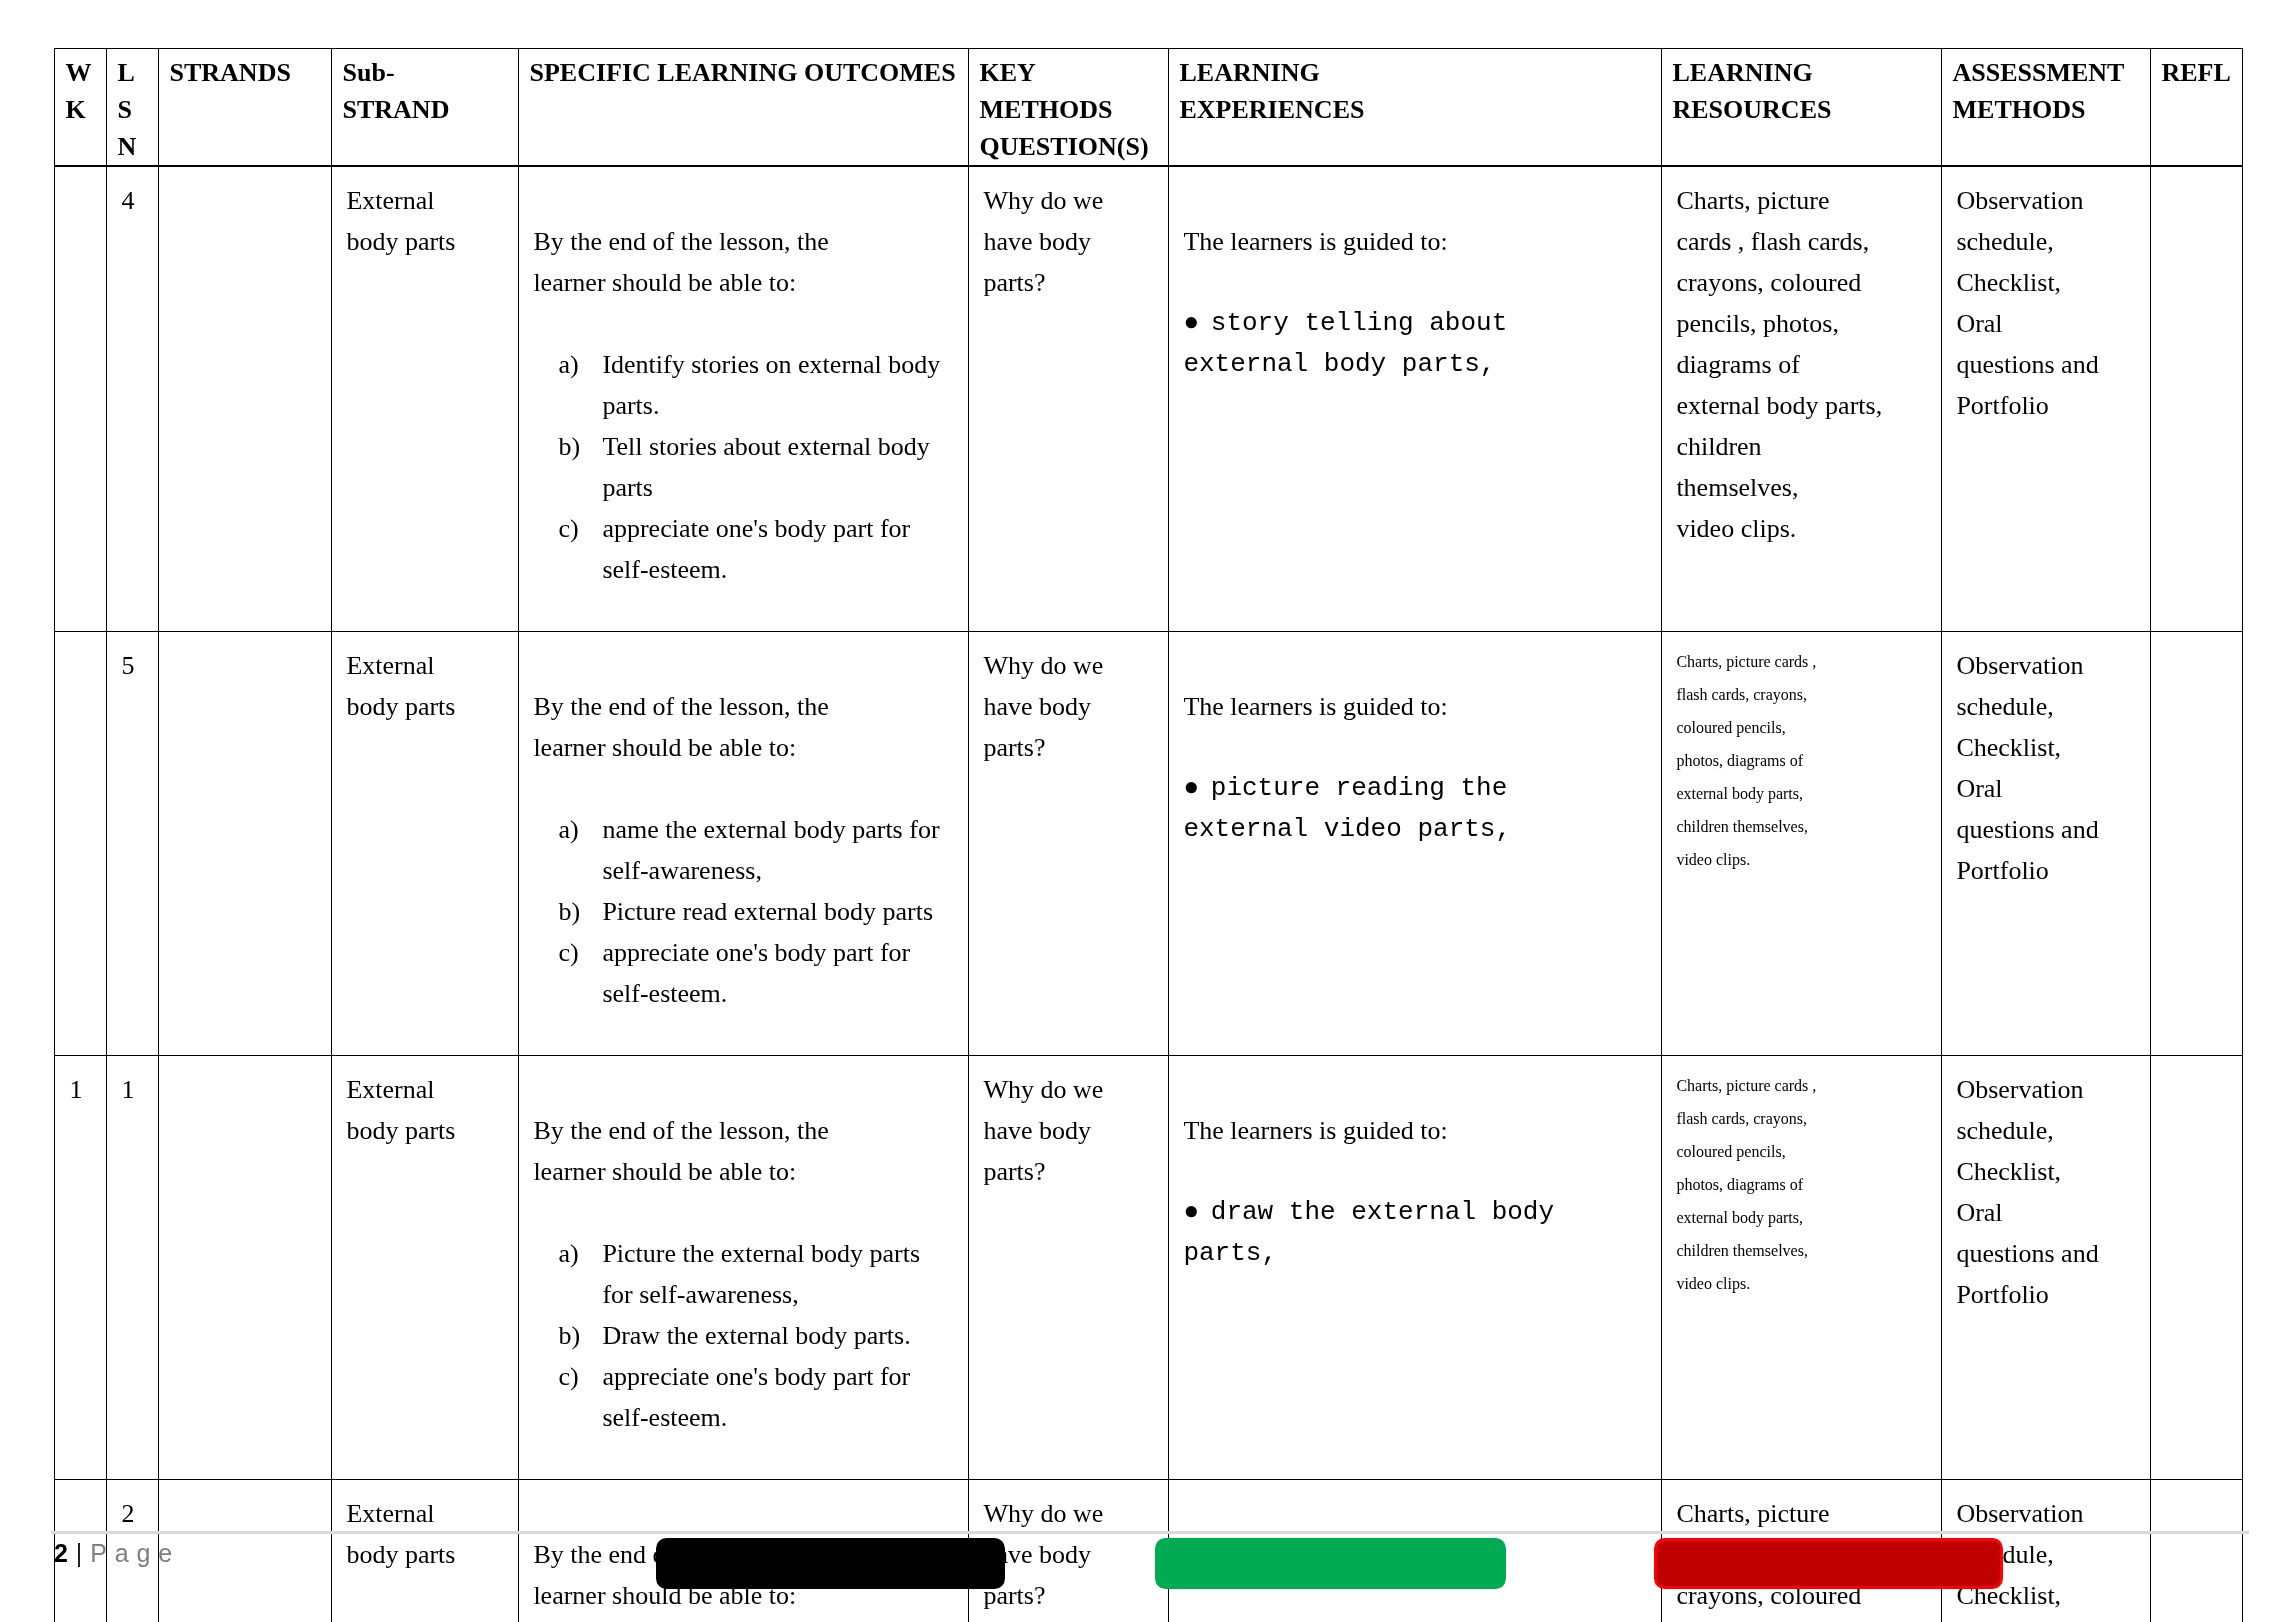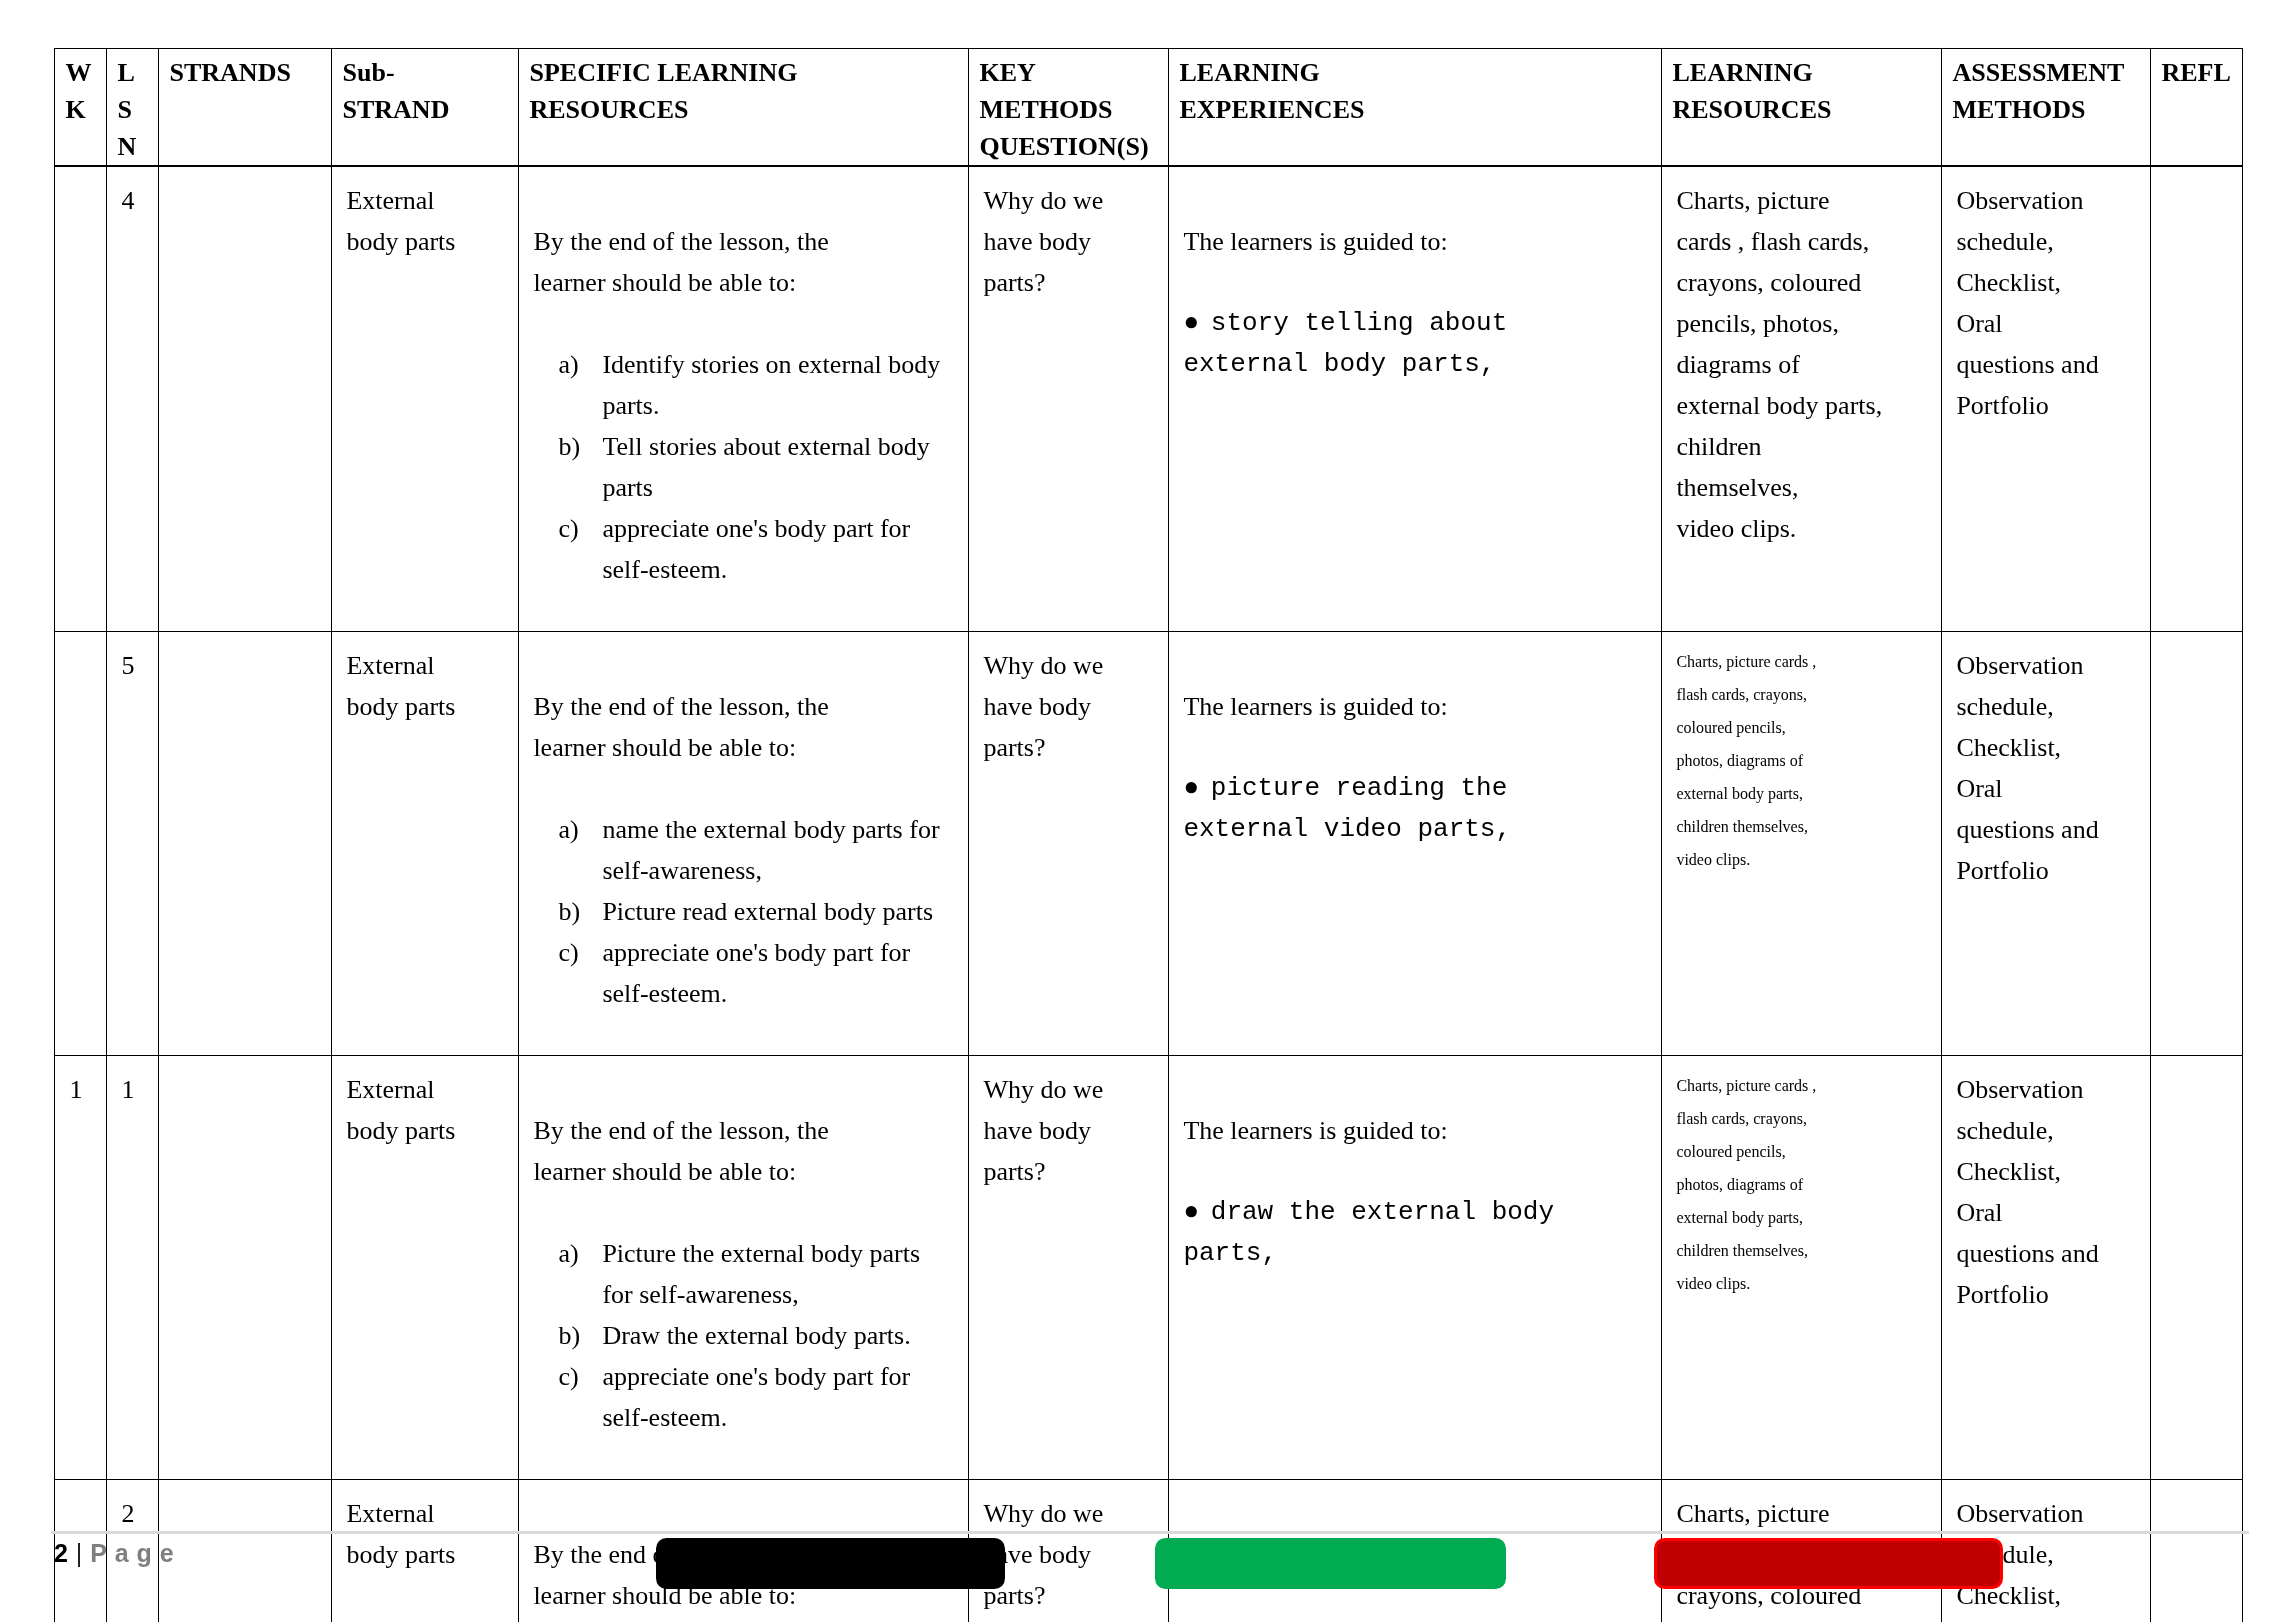"SPECIFIC LEARNING RESOURCES" th { text: RESOURCES -> OUTCOMES }
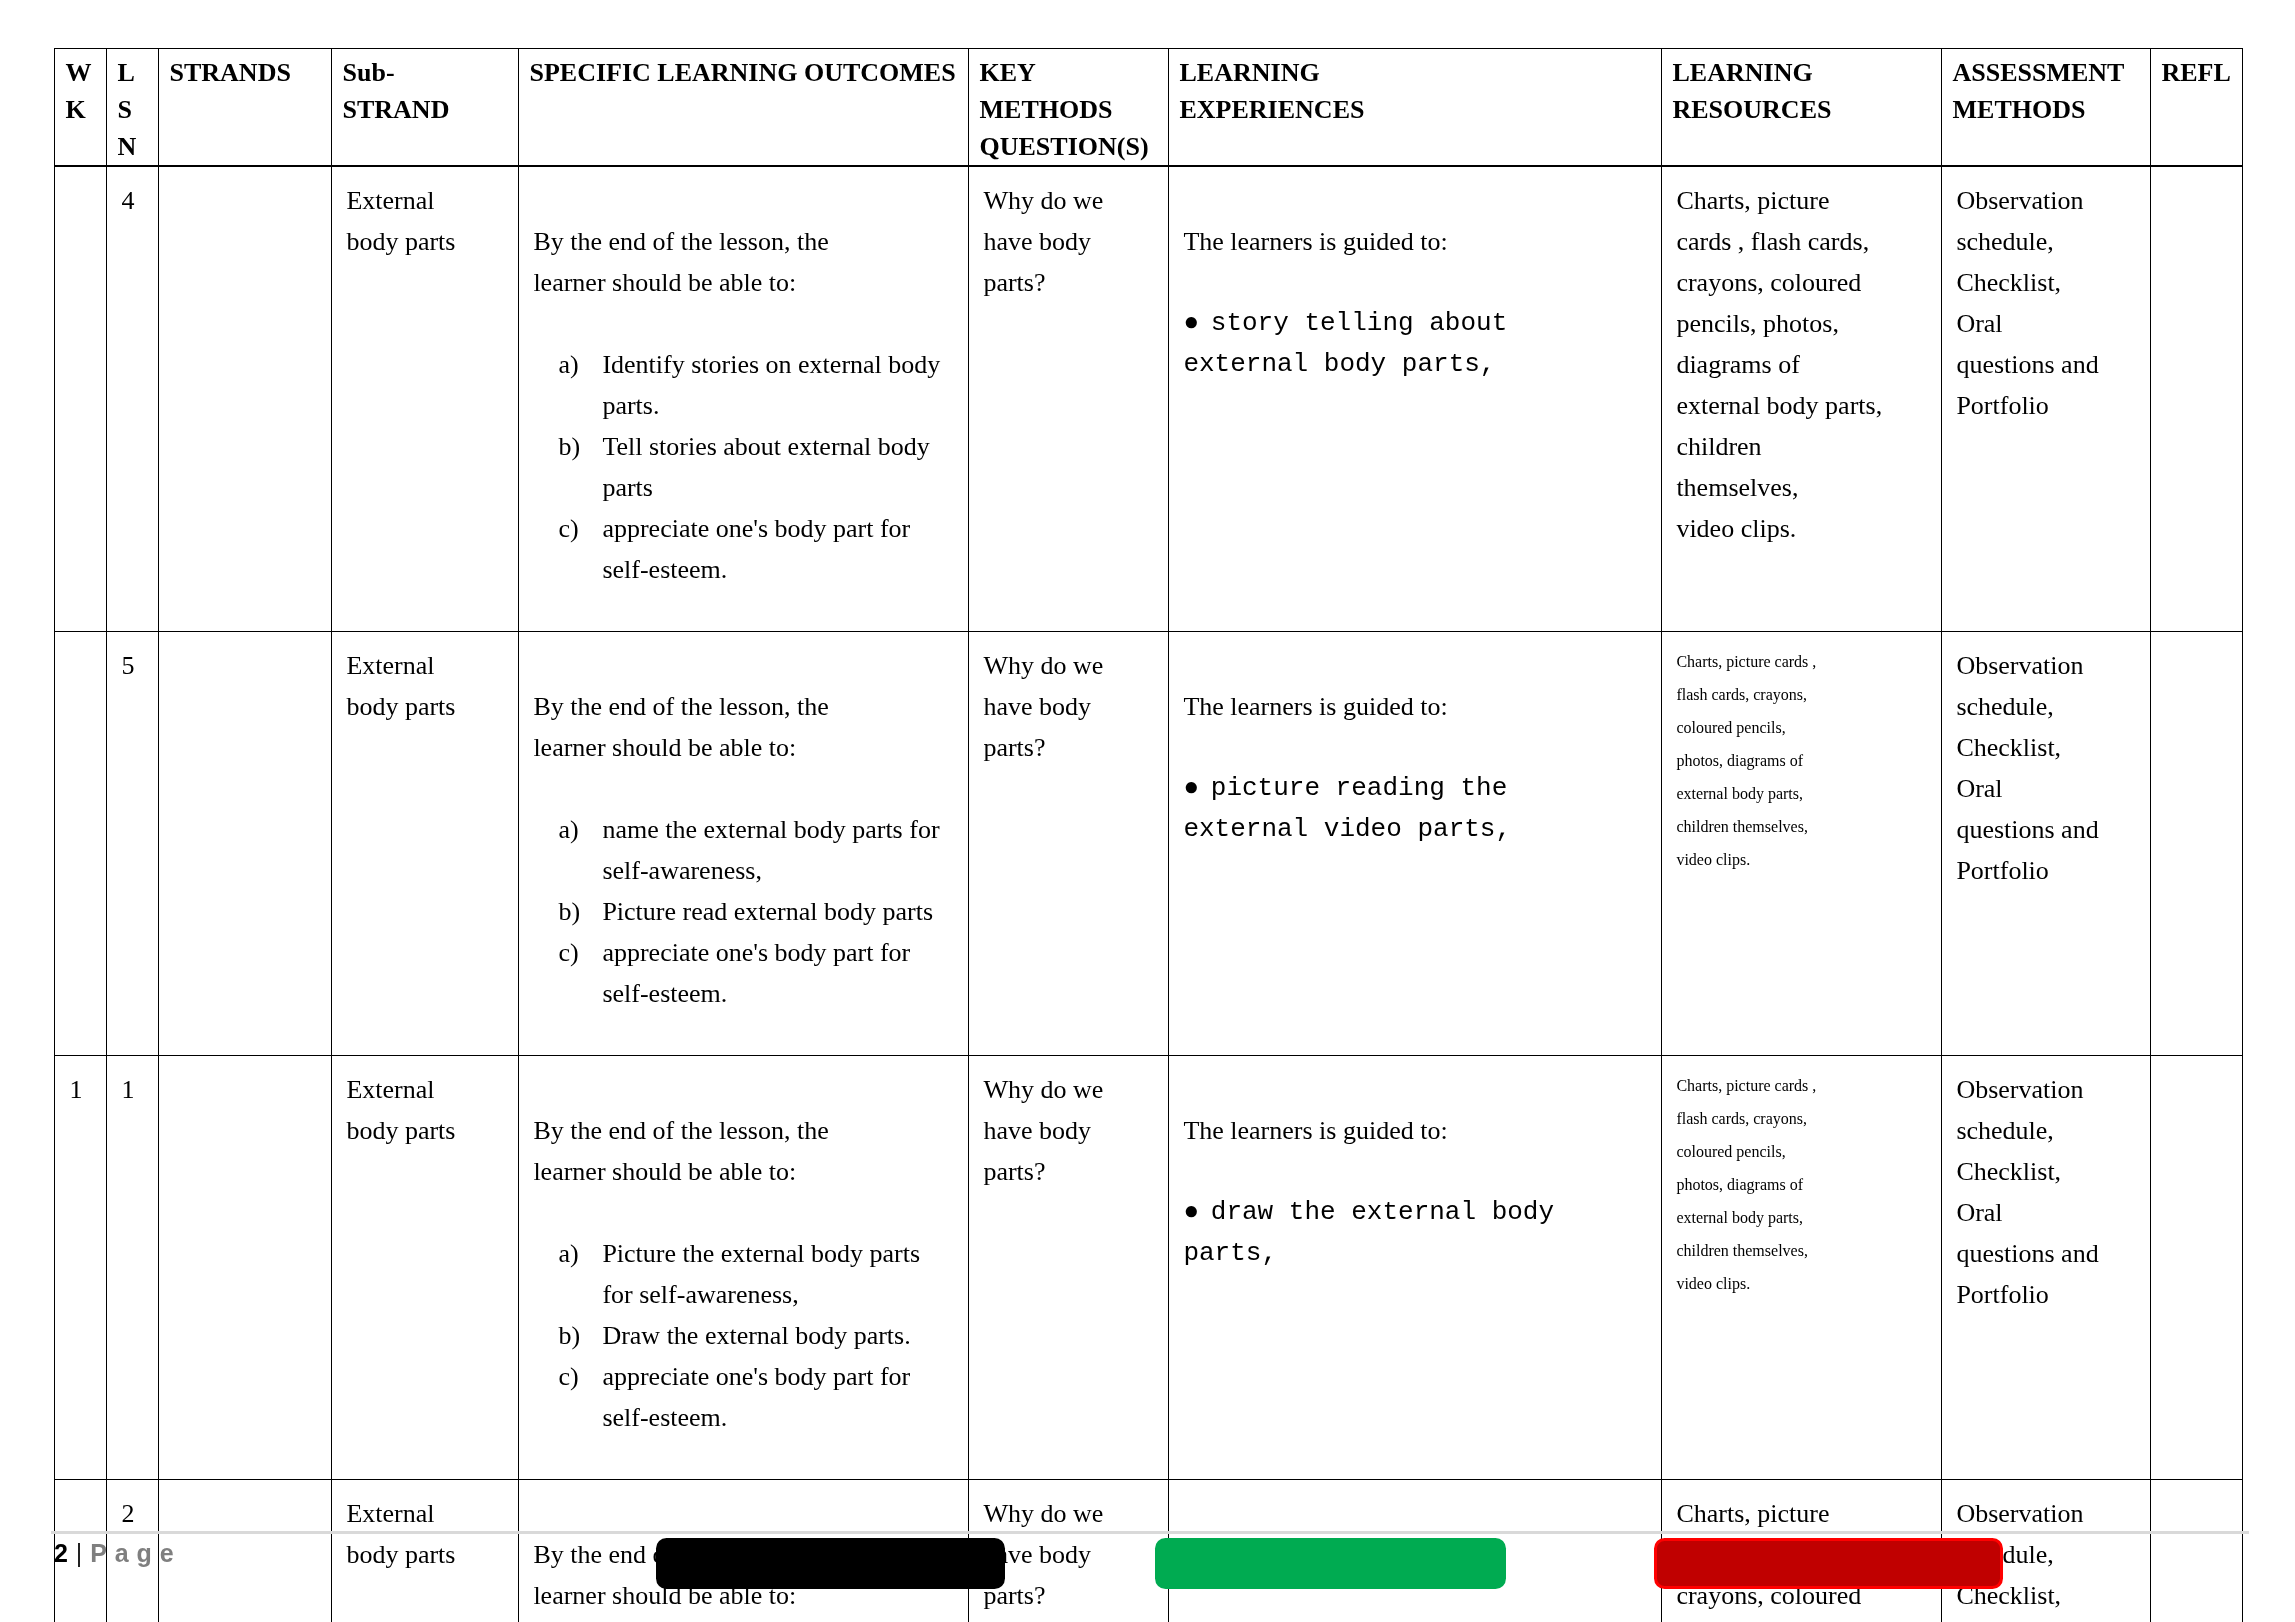"Page" .footer-text .pg { font-weight: bold -> none }
